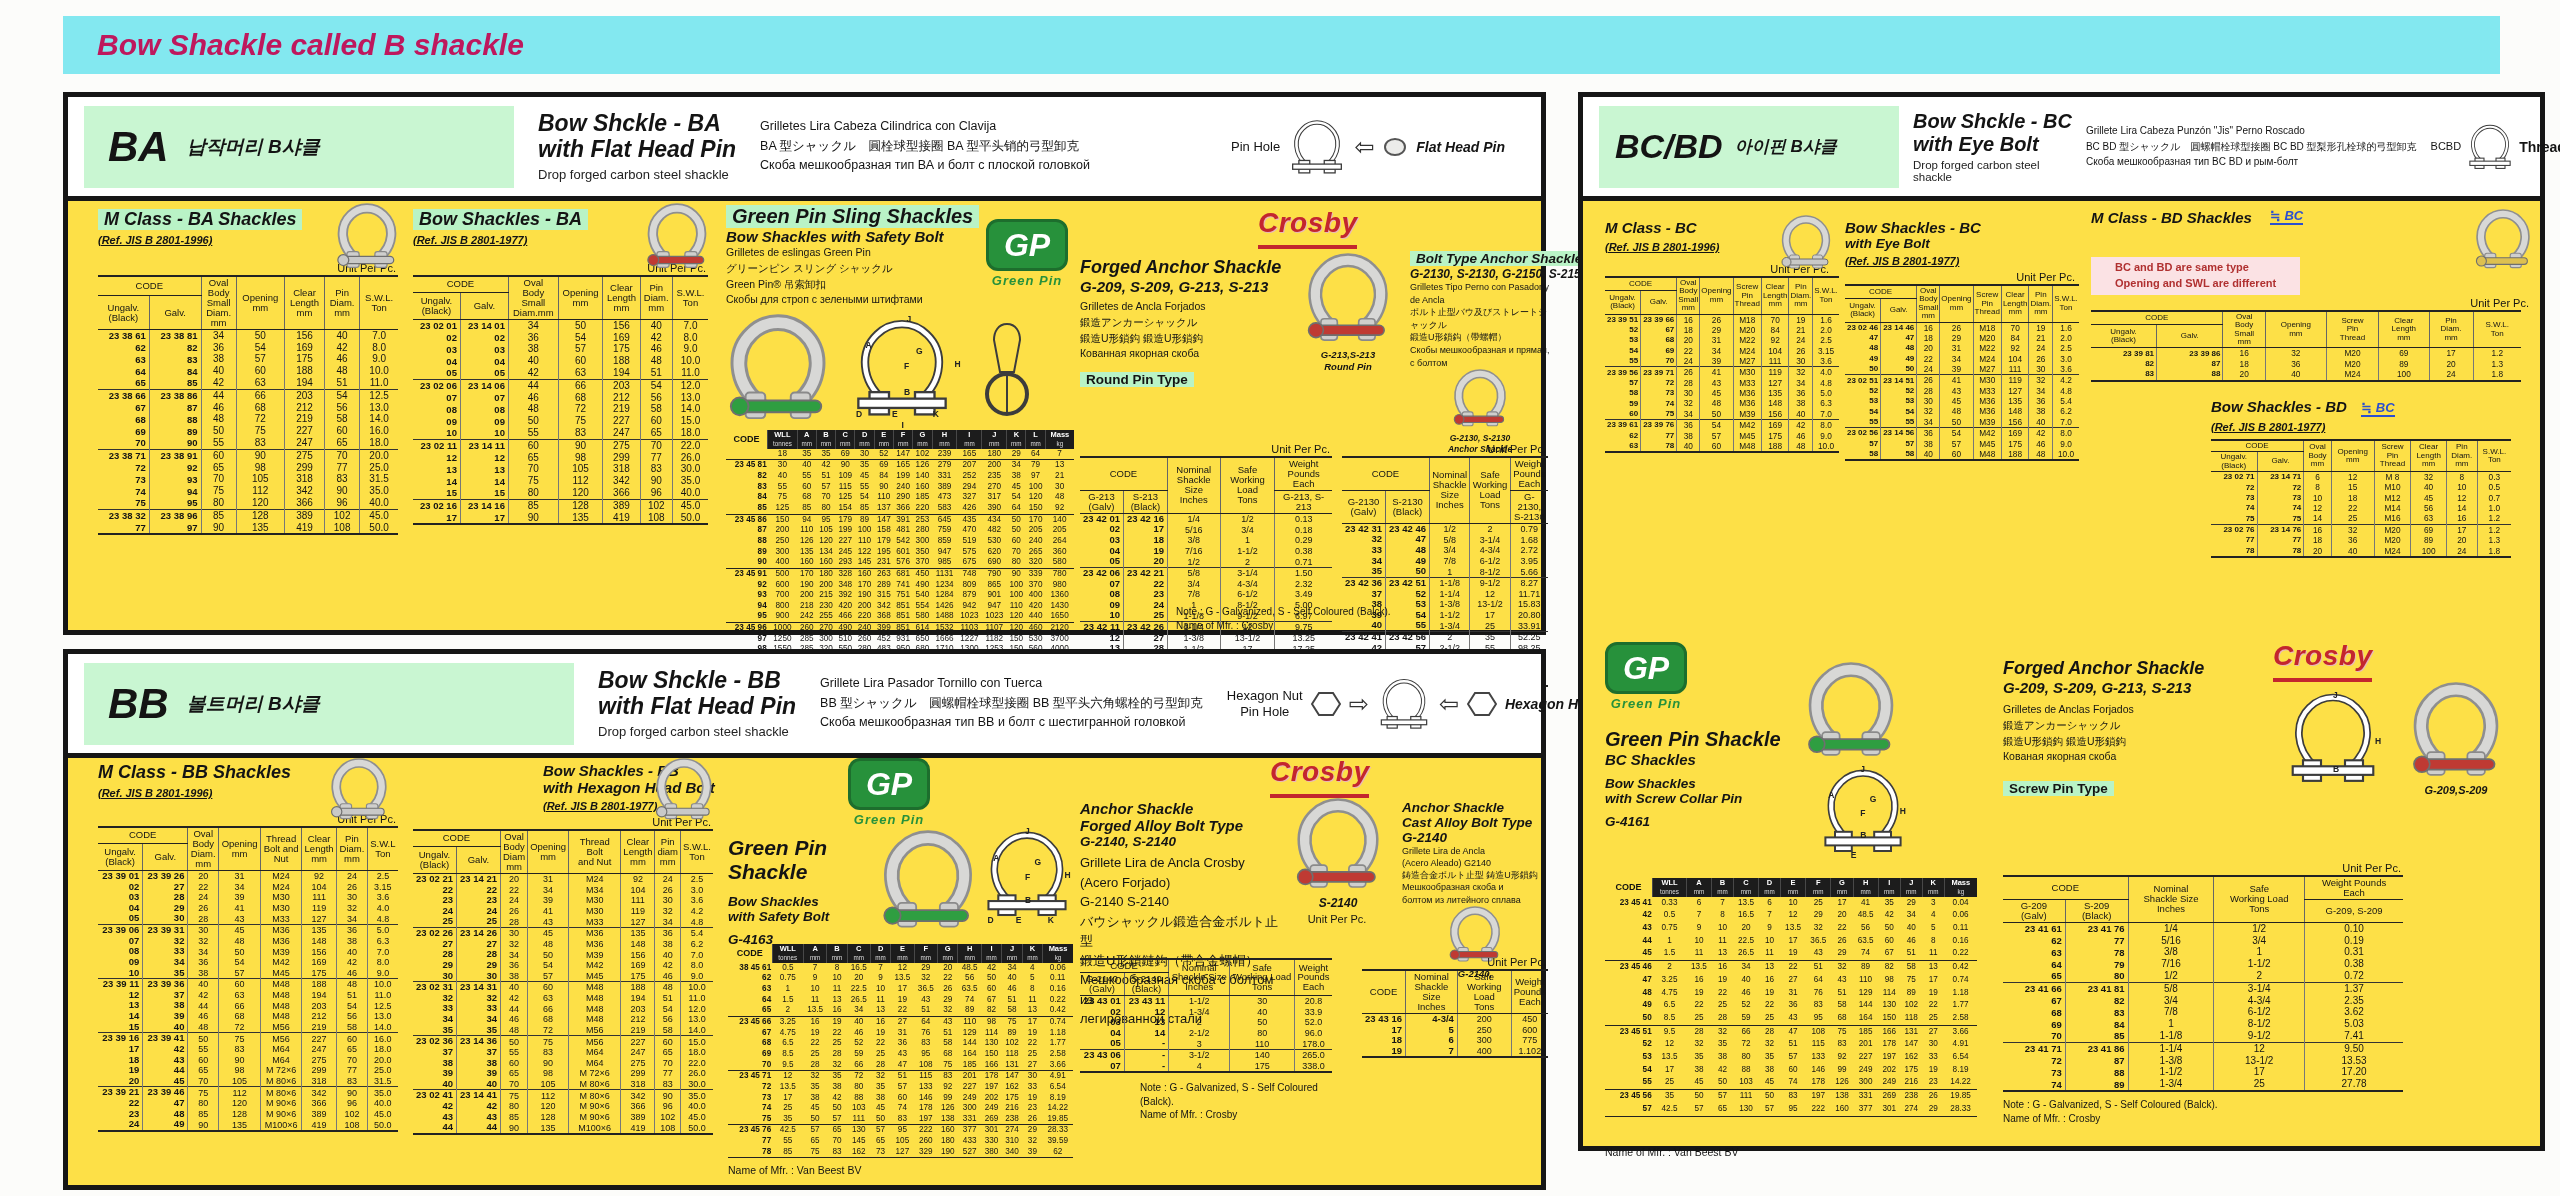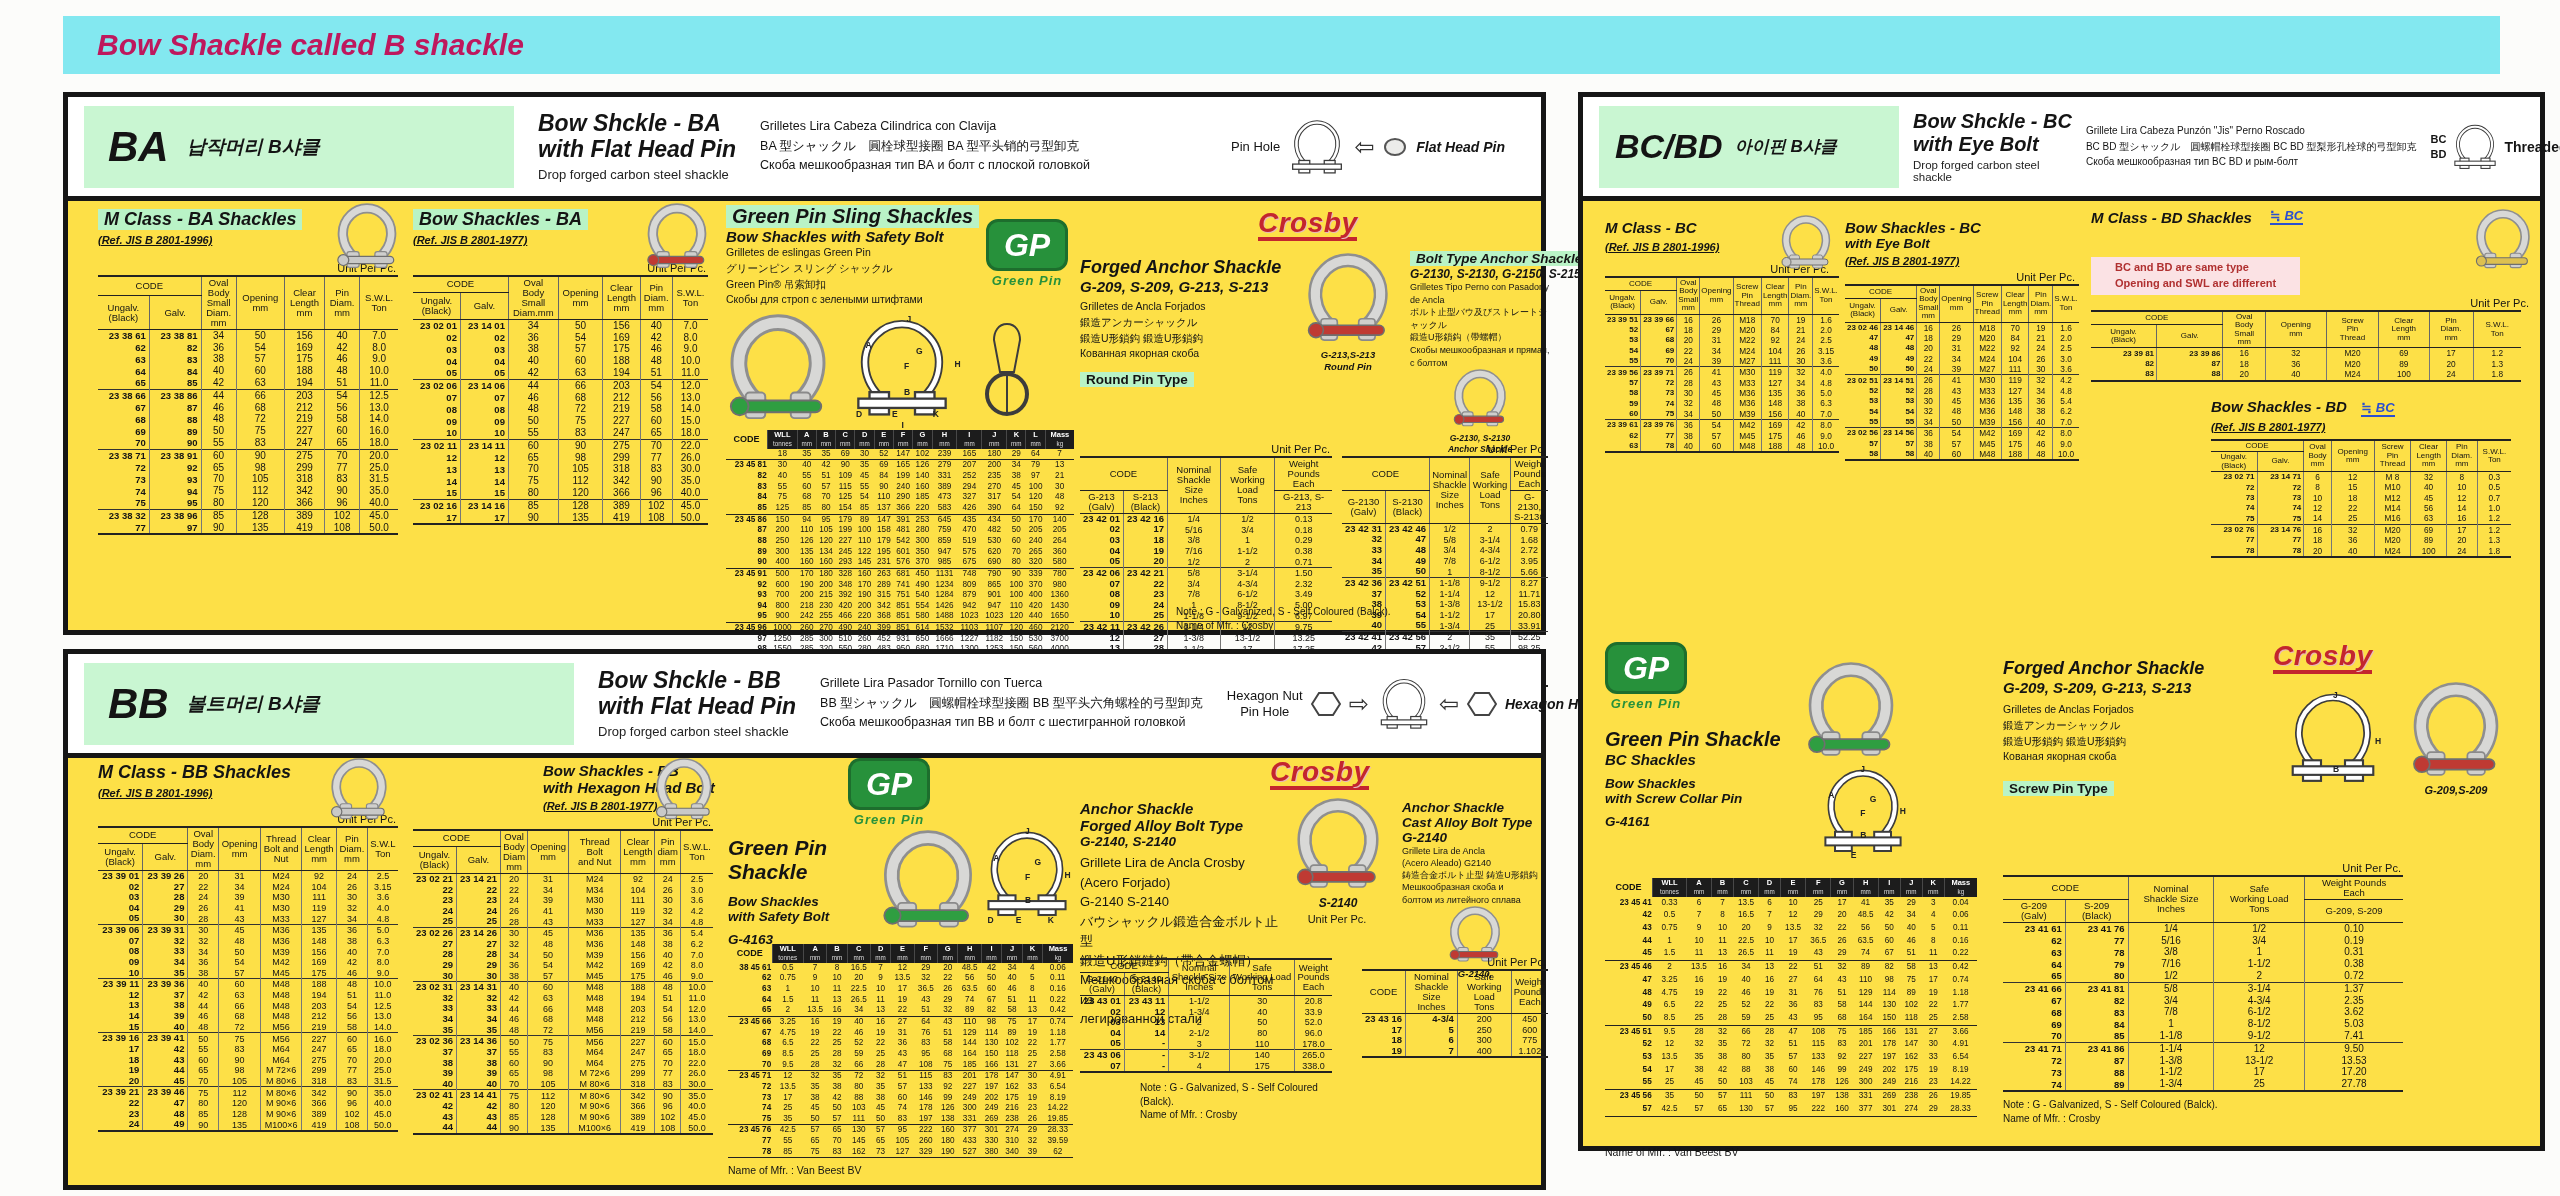"BC" .stackbcbd { flex-direction: column -> row; font-weight: bold -> normal }
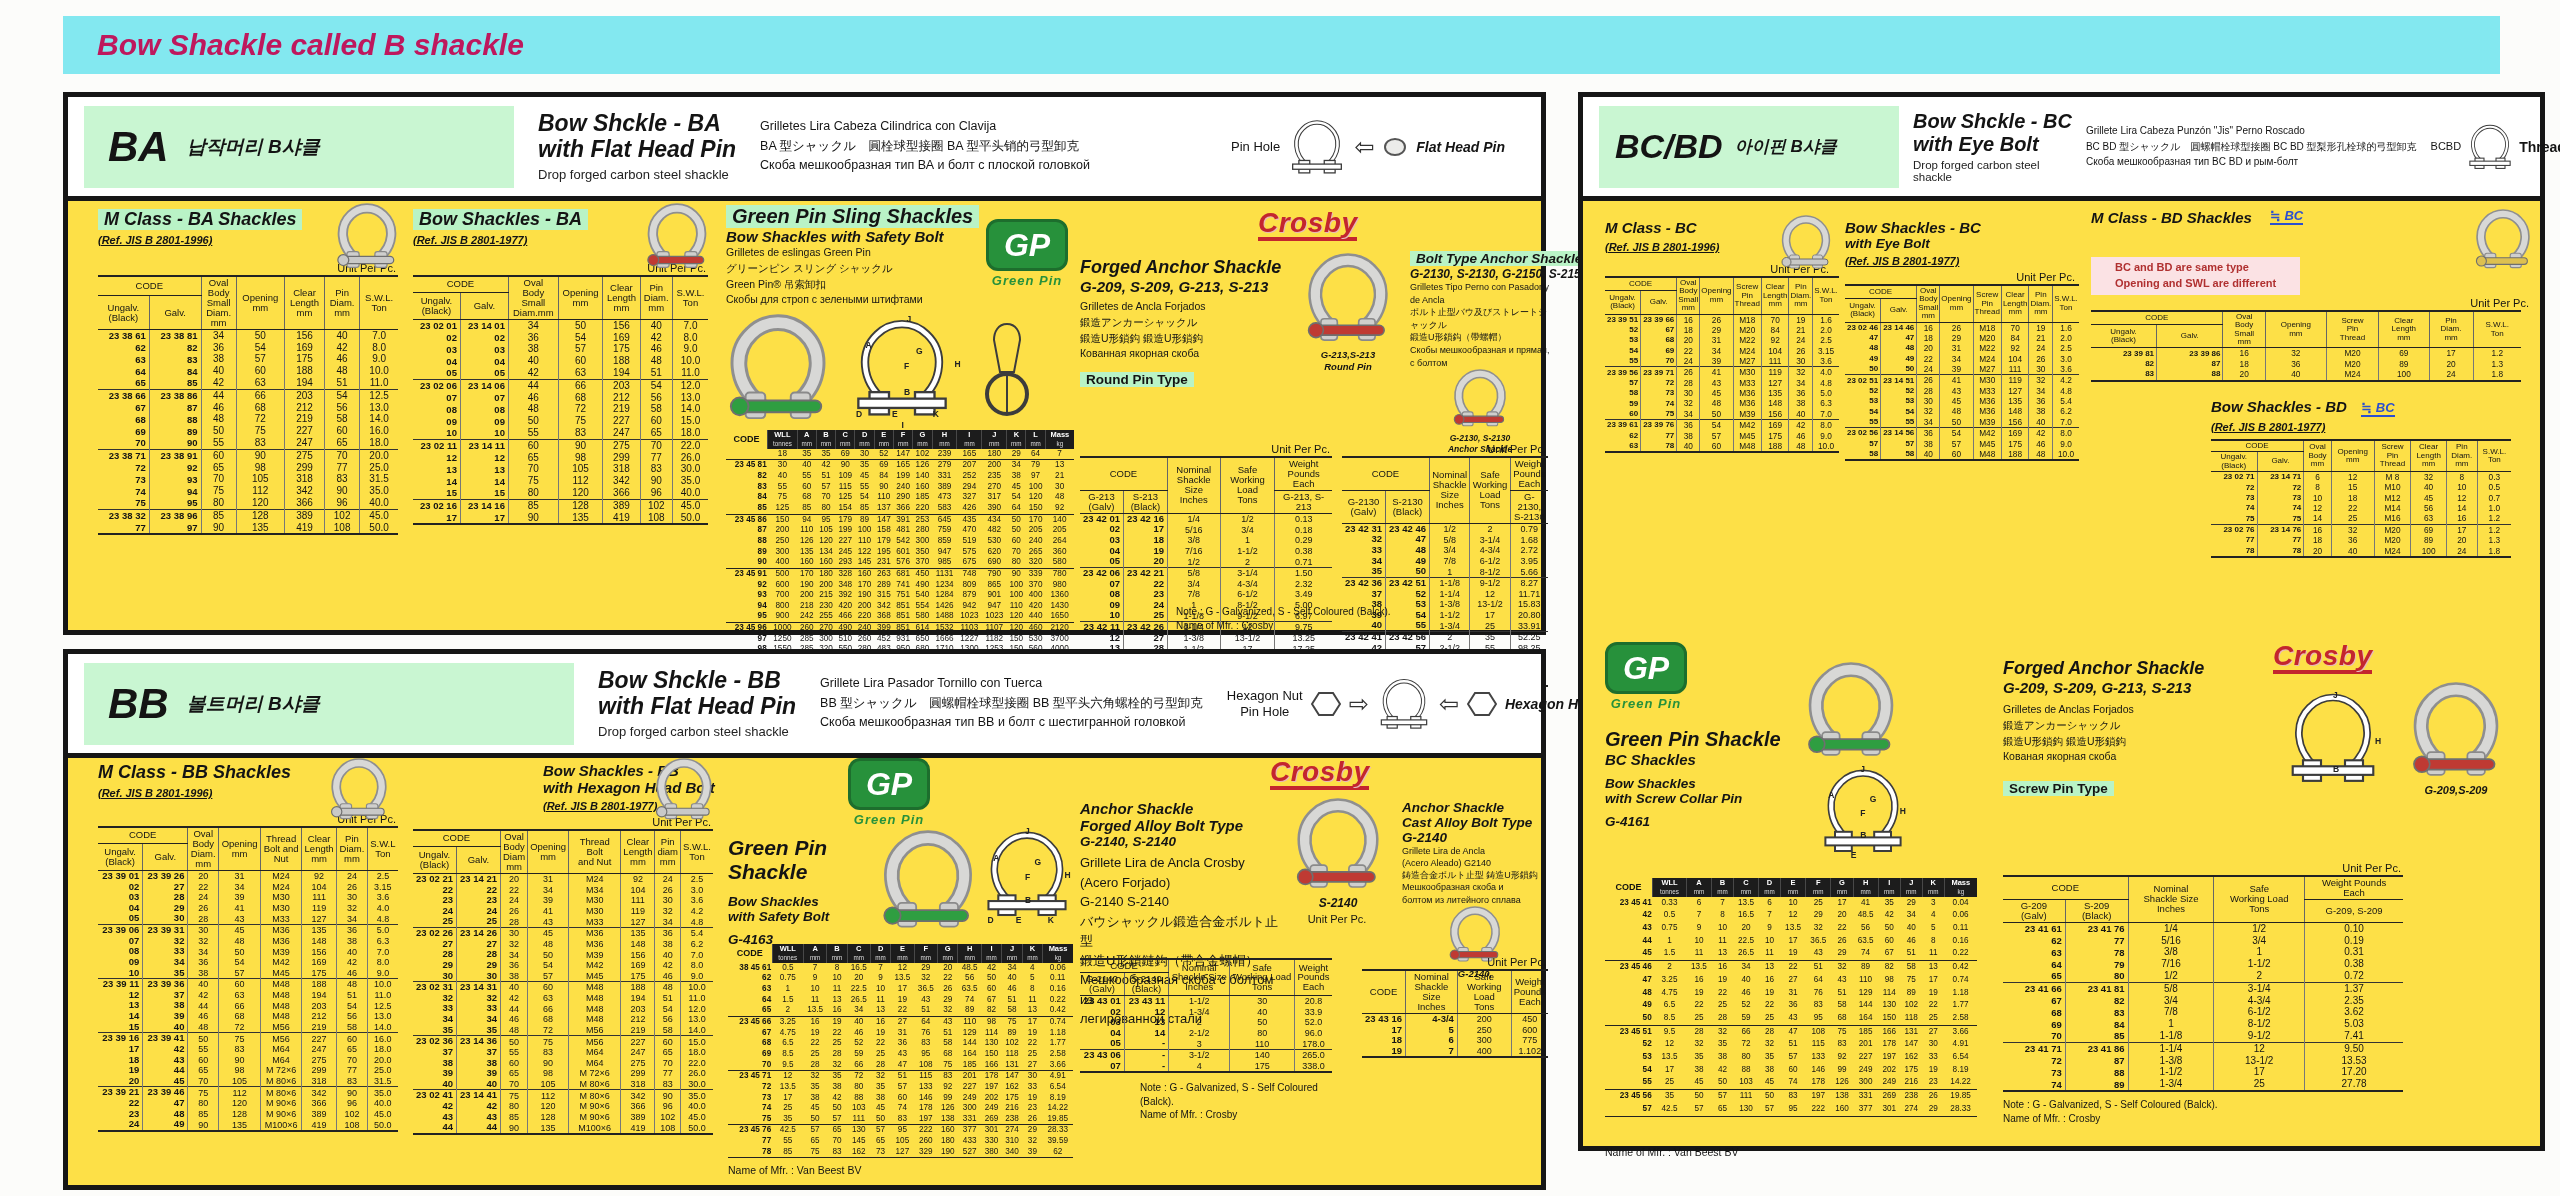"Crosby" .crosby { padding-bottom: 0 -> 8px }
